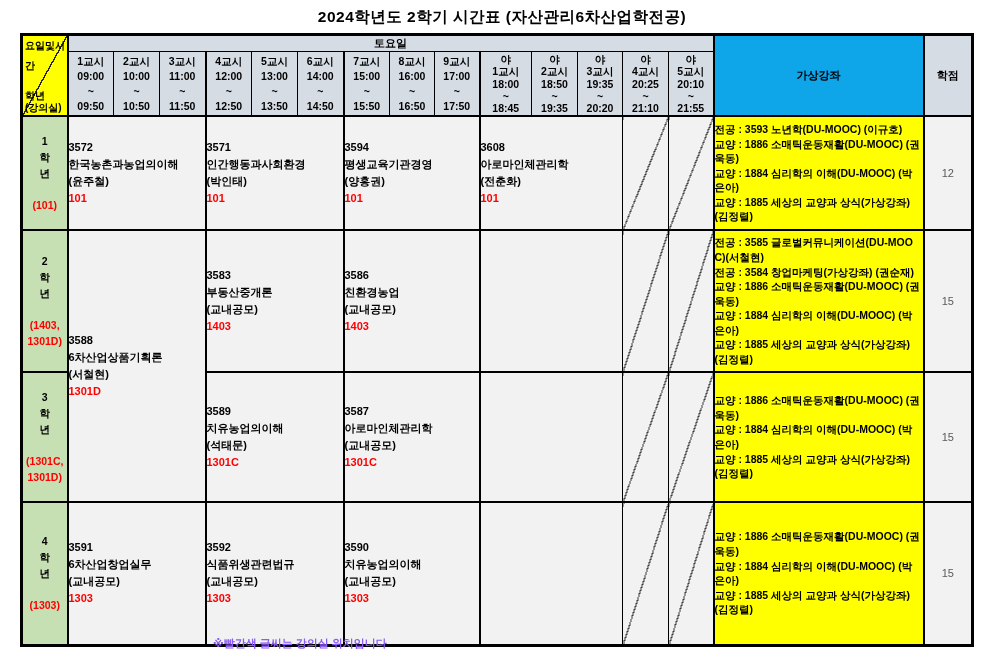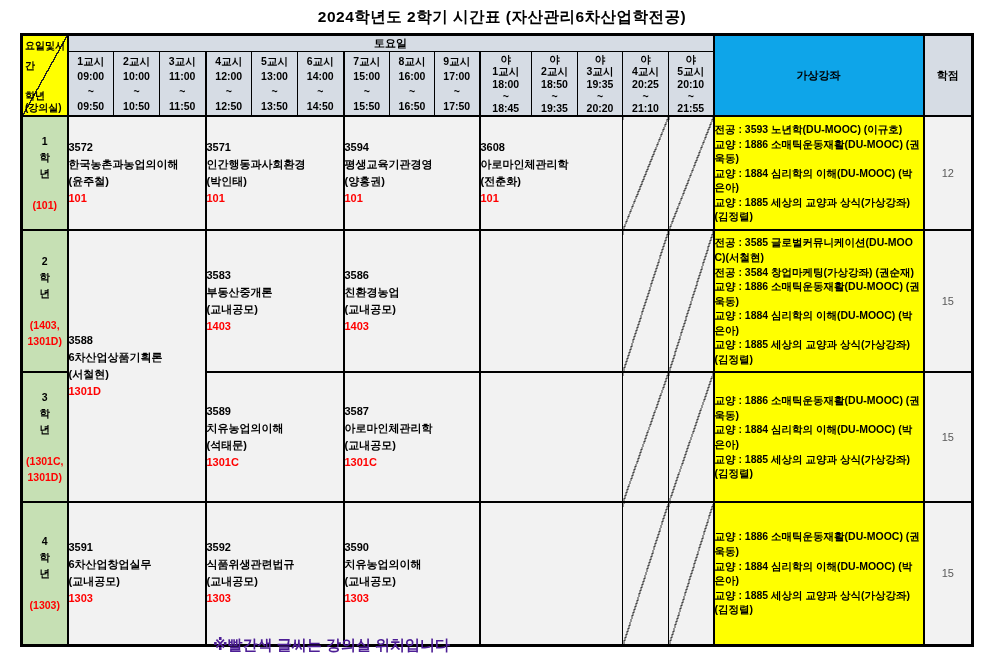"※빨간색 글씨는 강의실 위치입니다" .note { color: #4c1d95 -> #8b5cf6; font-size: 15px -> 11px }
